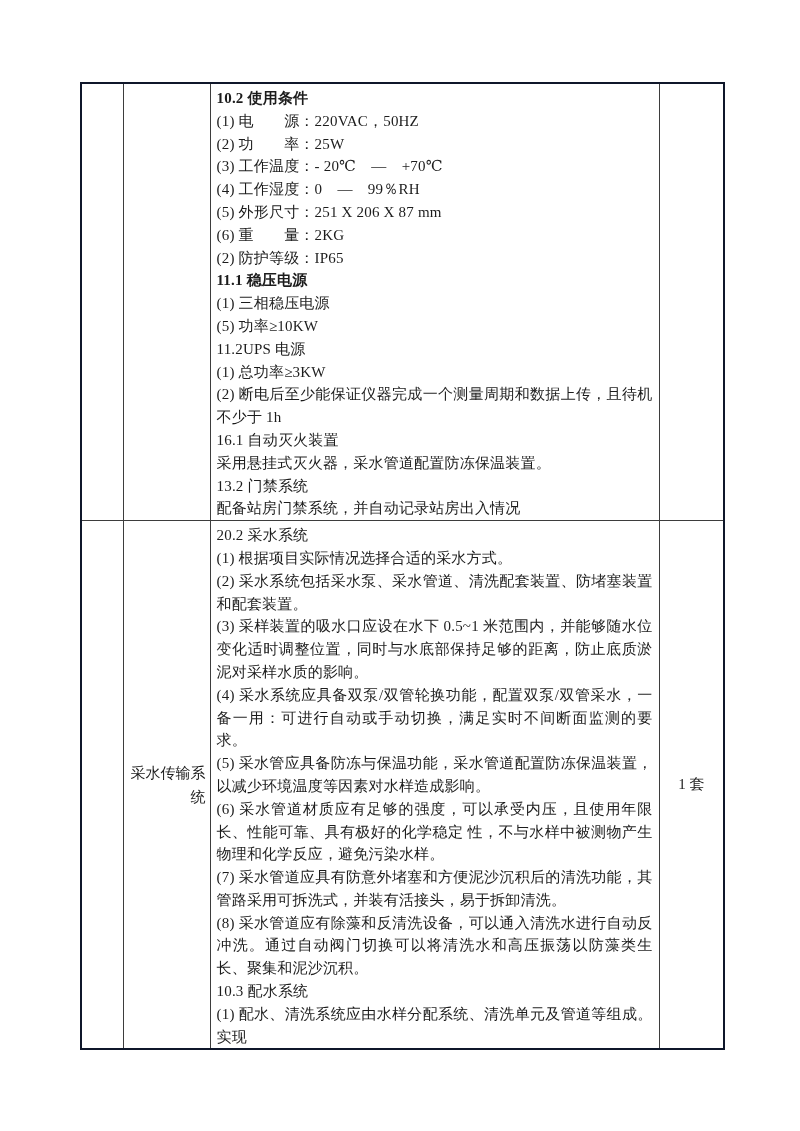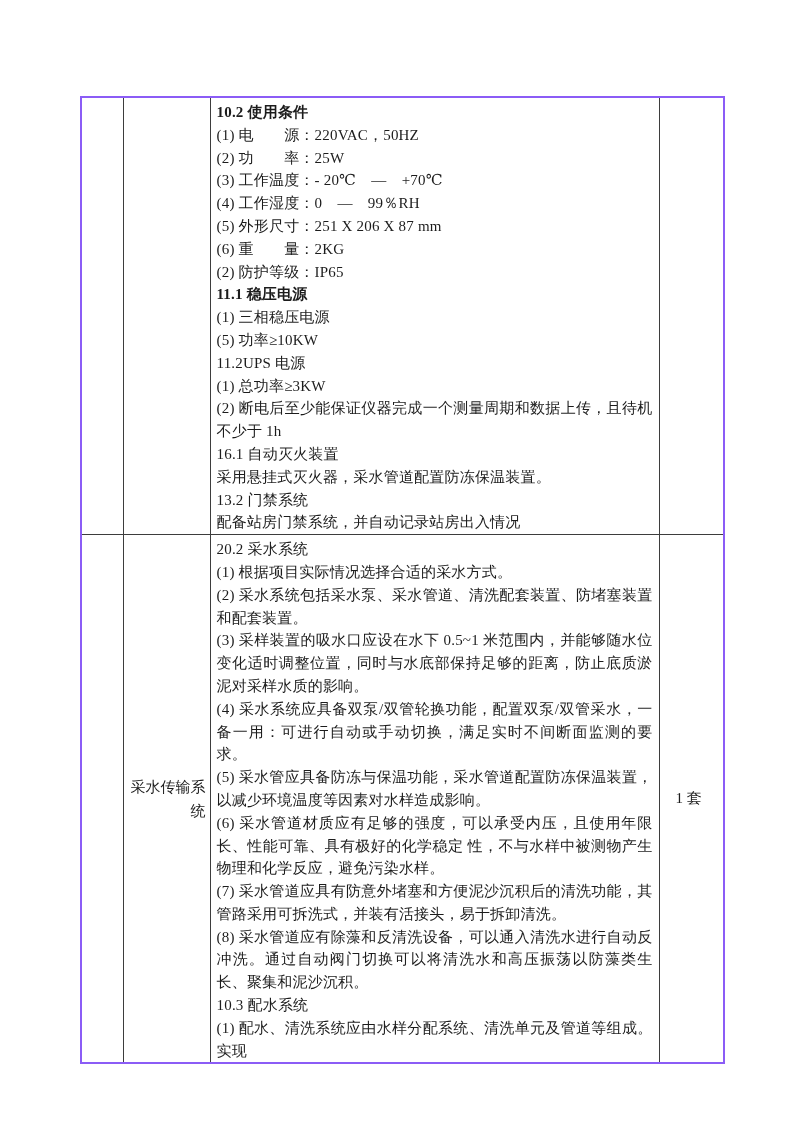"10.2 使用条件" table.spec-table { border: 2px solid #8b5cf6 -> 2px solid #0f172a; top: 96px -> 82px }
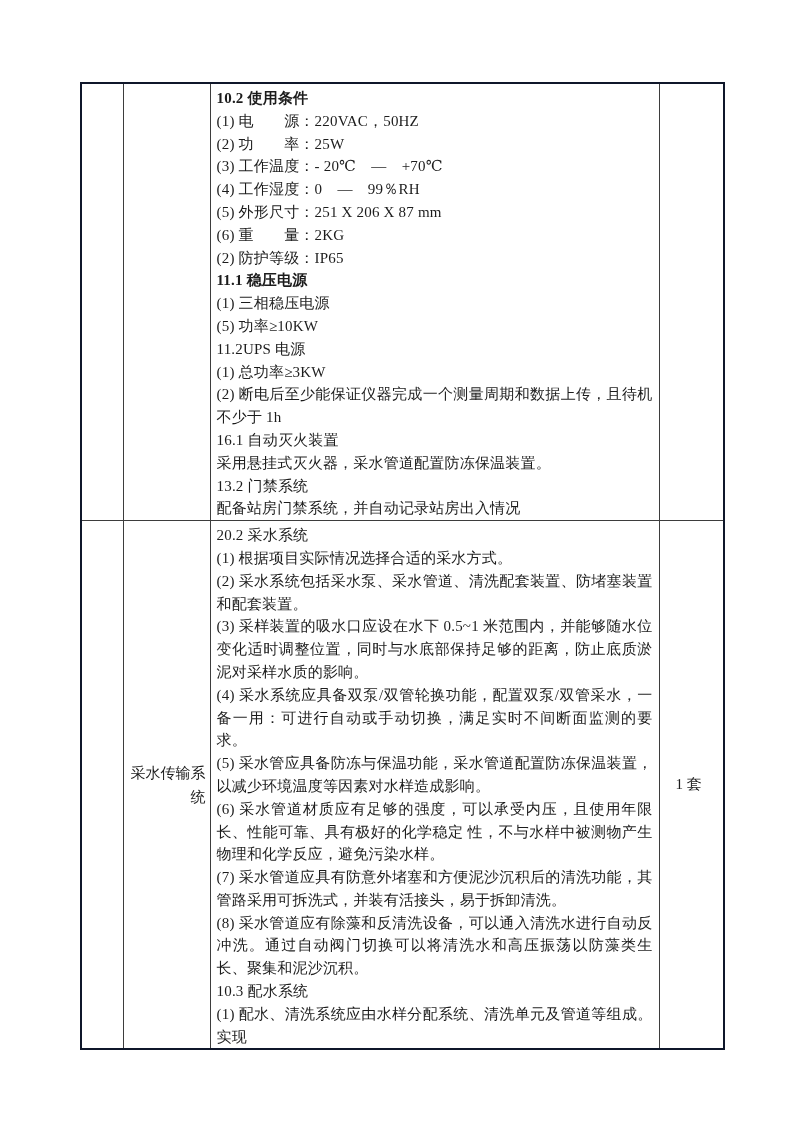"1 套" td.c-qty { padding-left: 16px -> none; text-align: none -> center }
